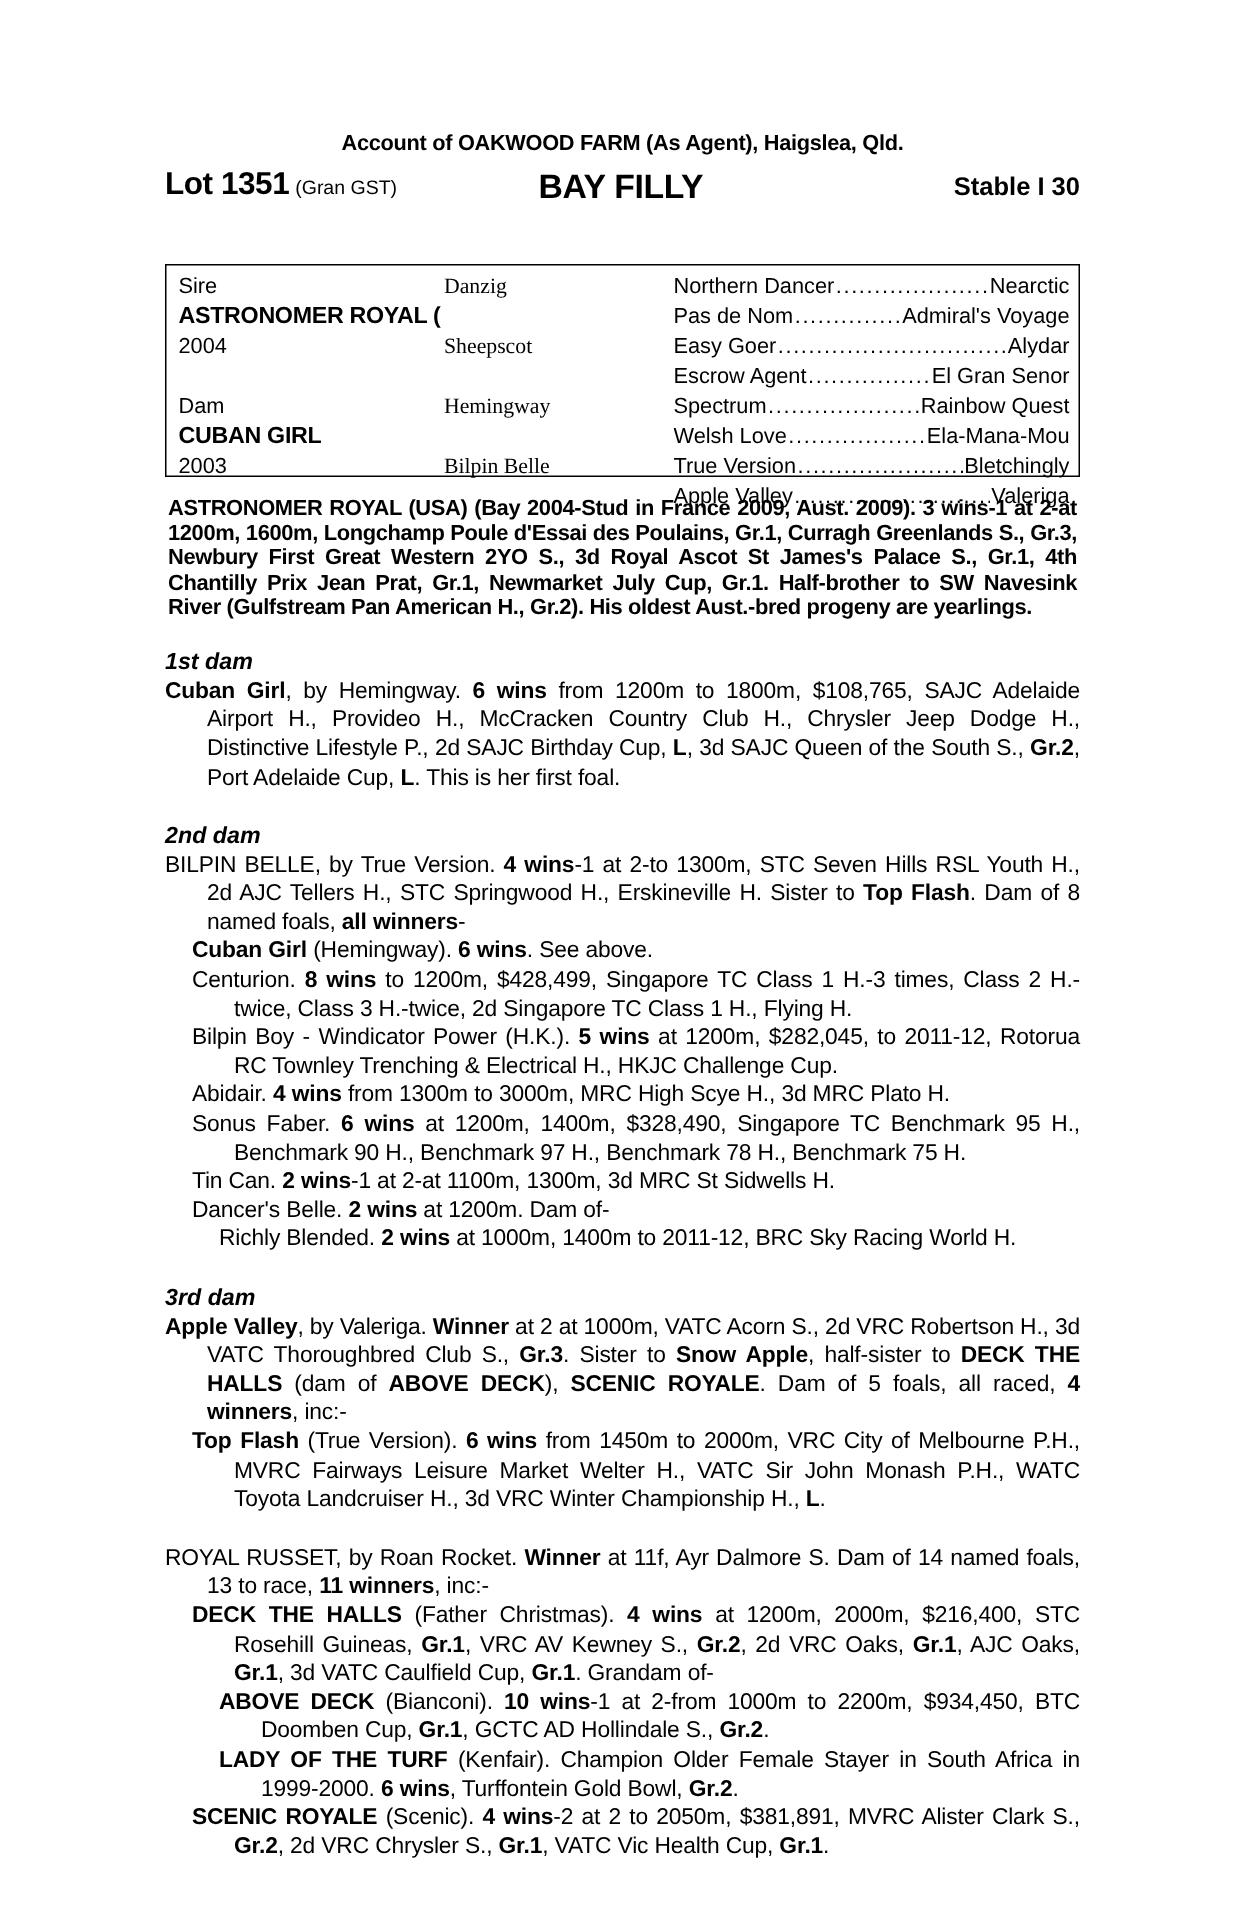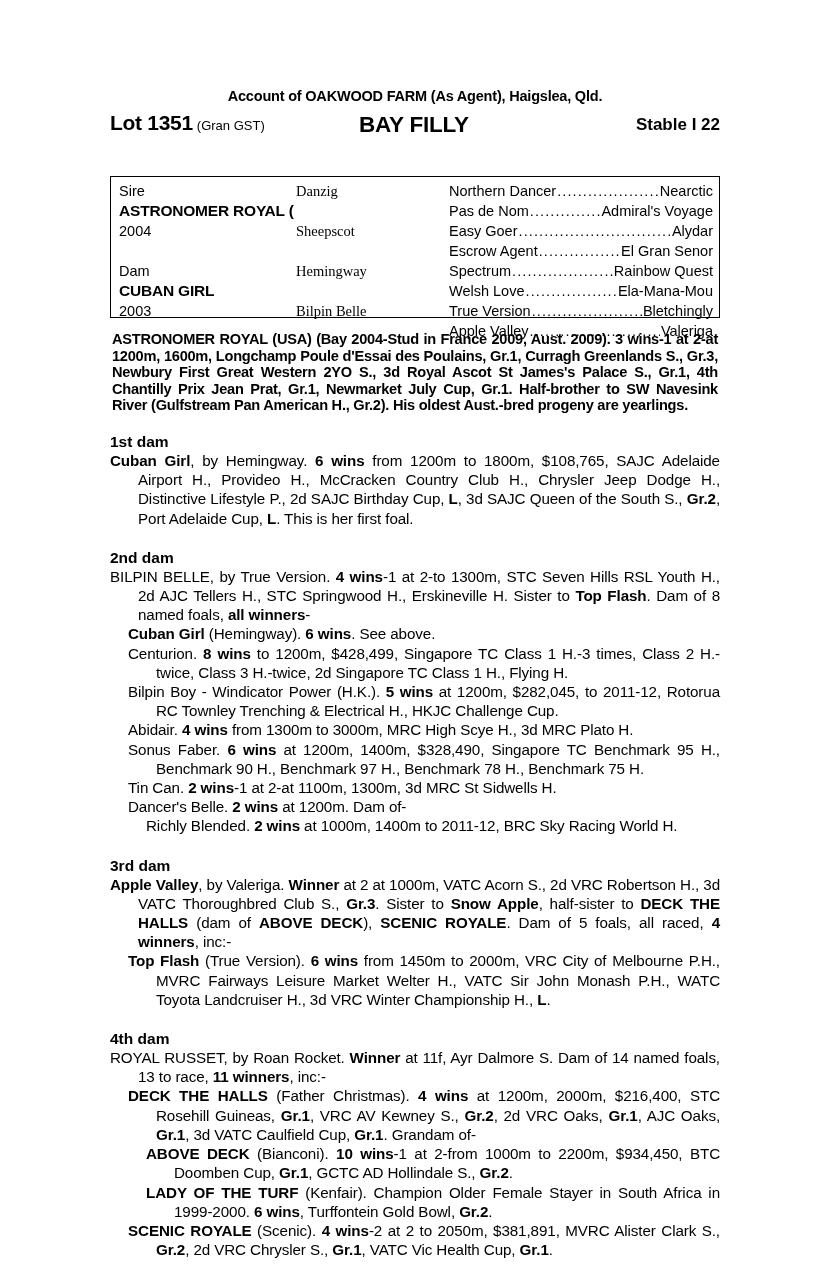"Stable I 22" div.stable { text: 22 -> 30 }
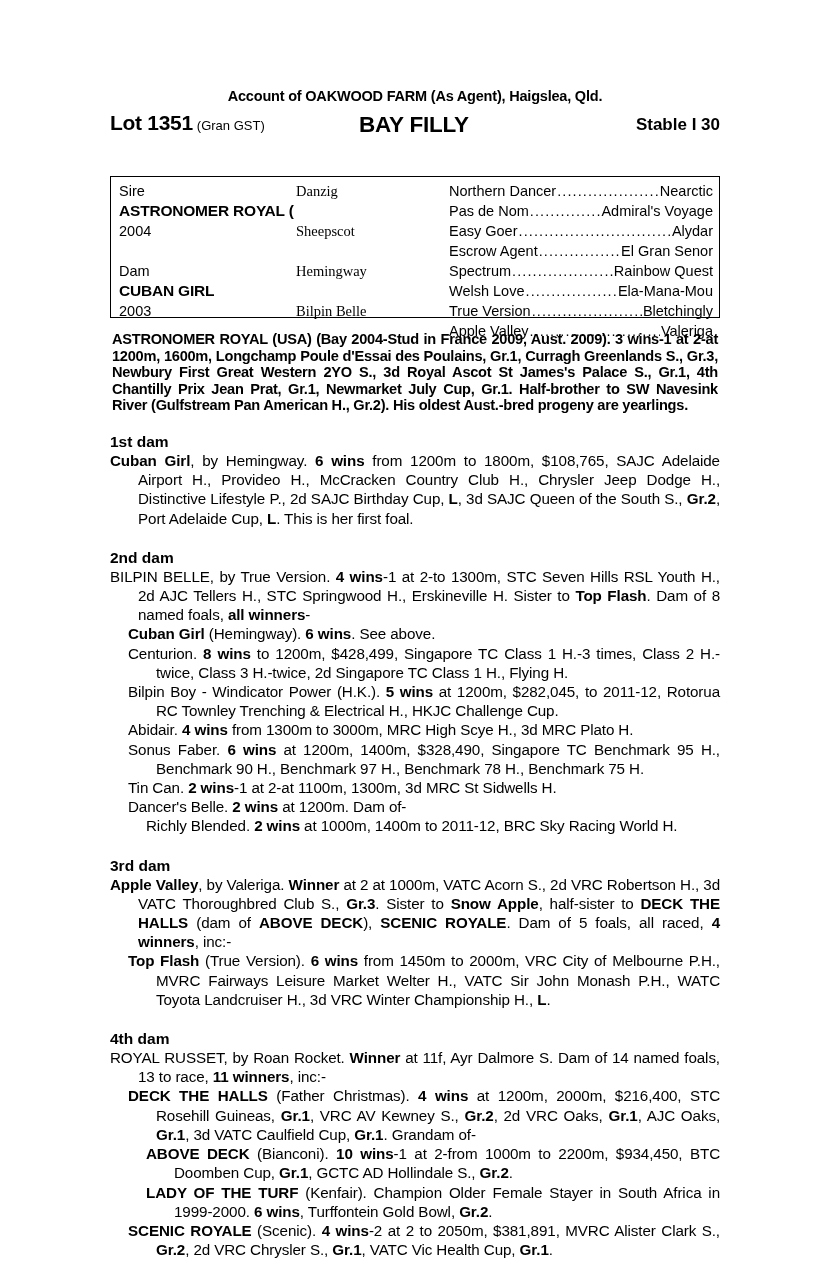"1st dam" .dam-head { font-style: none -> italic }
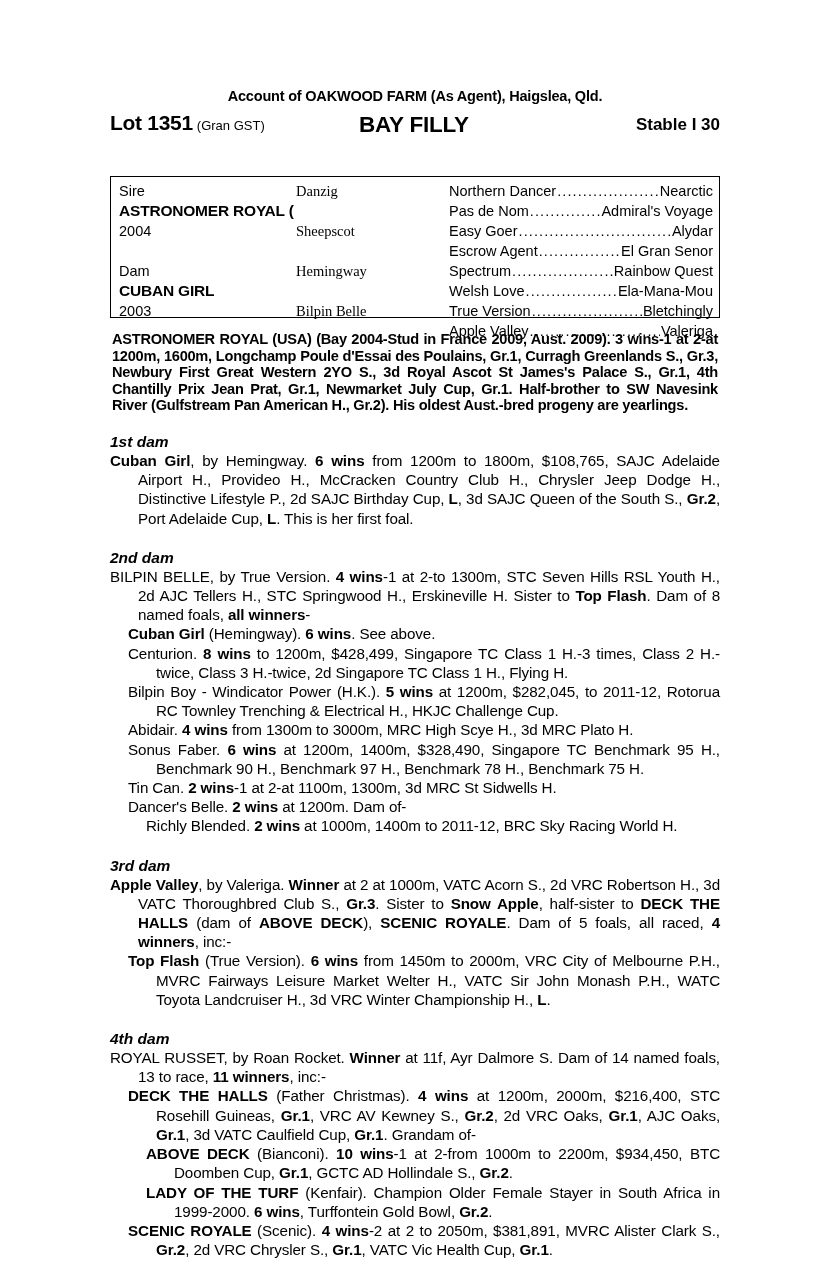"4th dam" div.dam-head { html: <div>4th dam</div> -> none }
